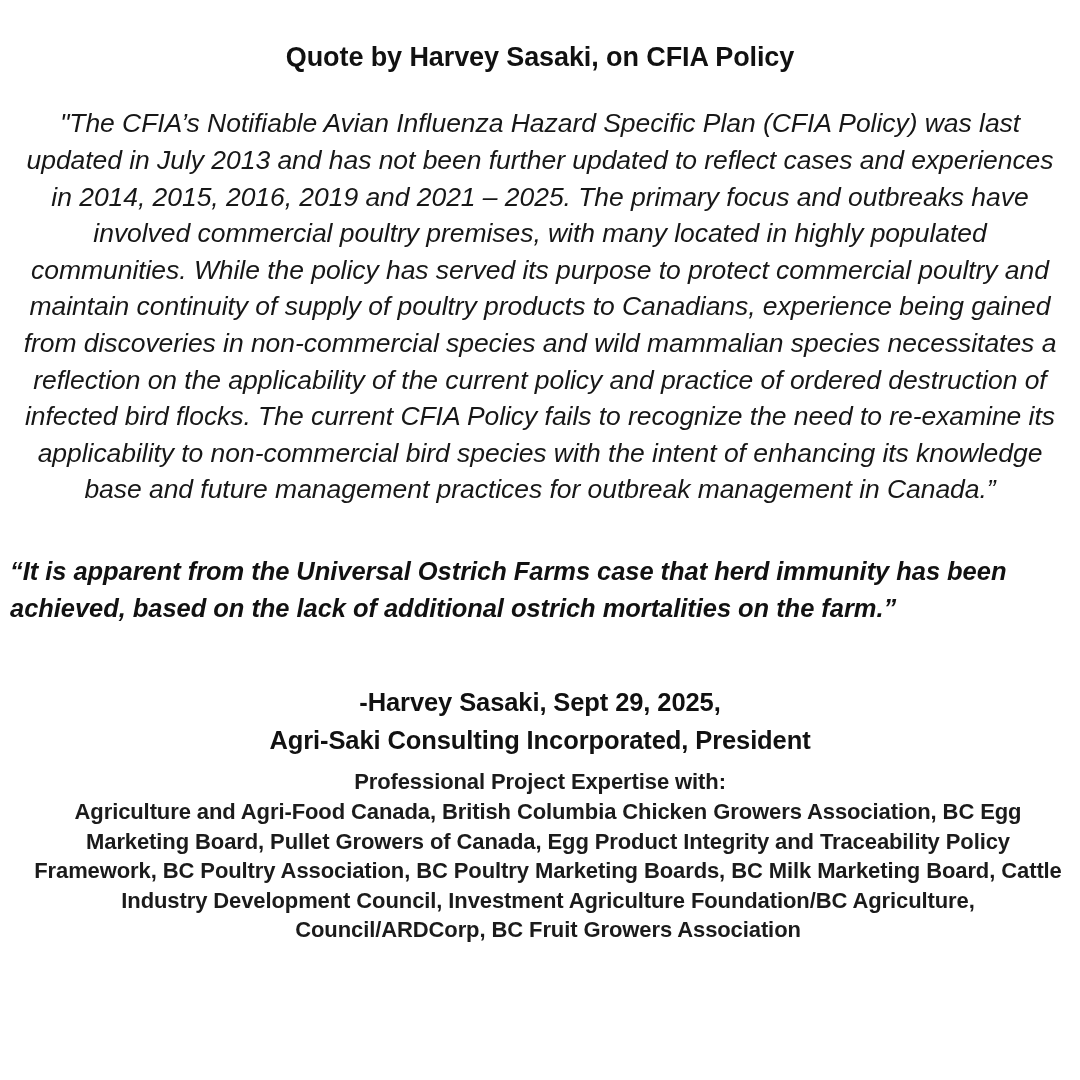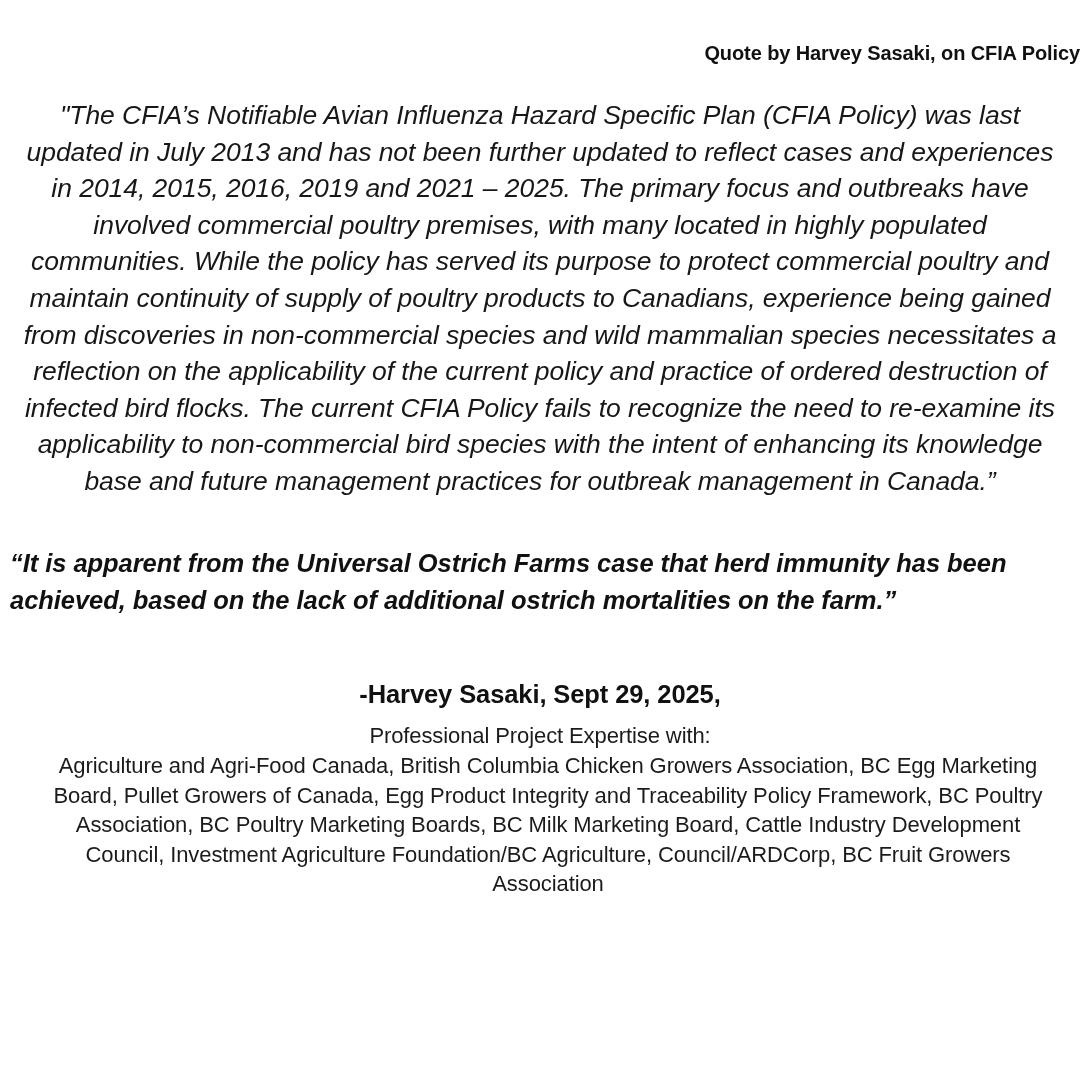"Quote by Harvey Sasaki, on" .title { font-size: 20px -> 27px; text-align: right -> center }
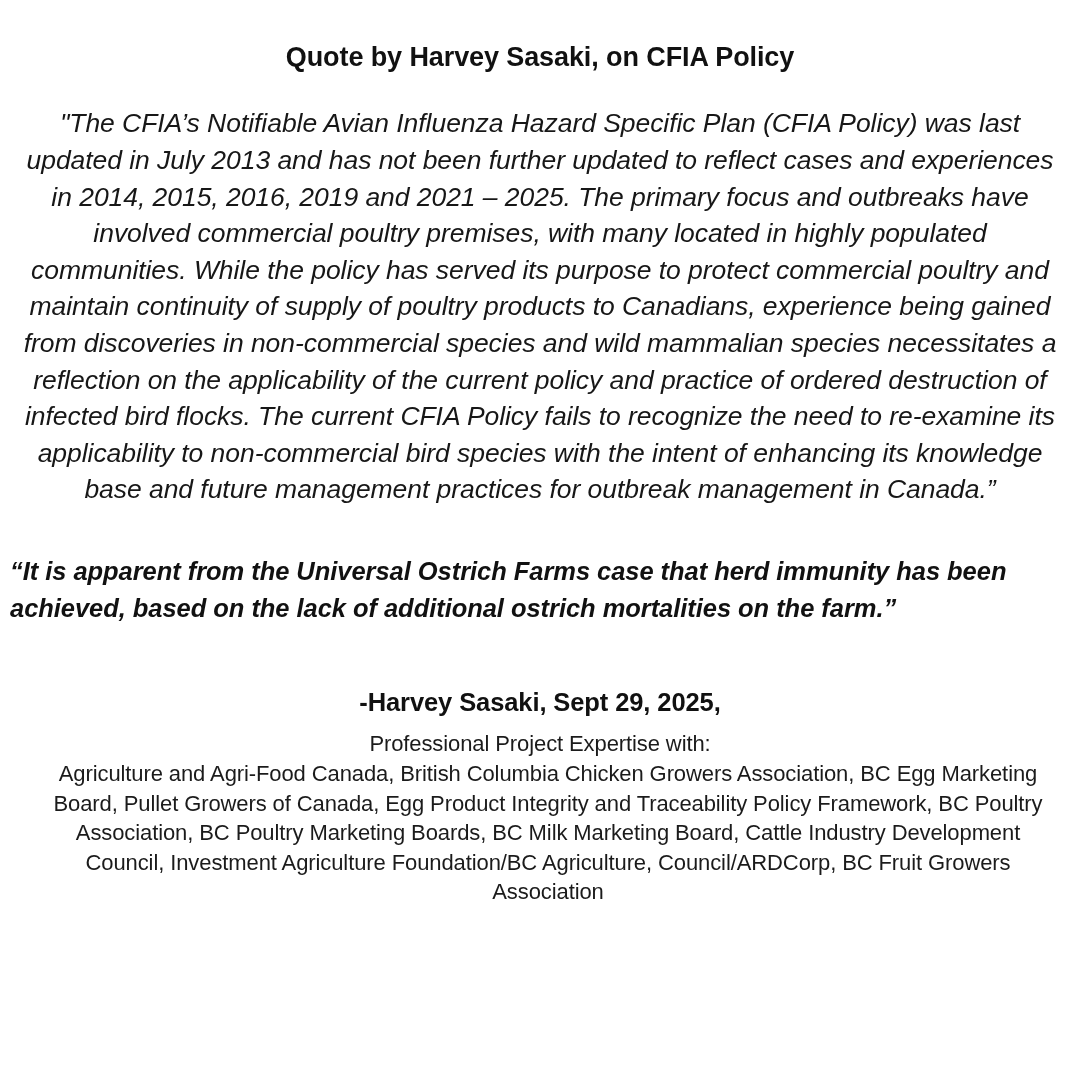"Agri-Saki Consulting Incorporated," span.sig-line { html: none -> <span>Agri-Saki Consulting Incorporated, President</span> }
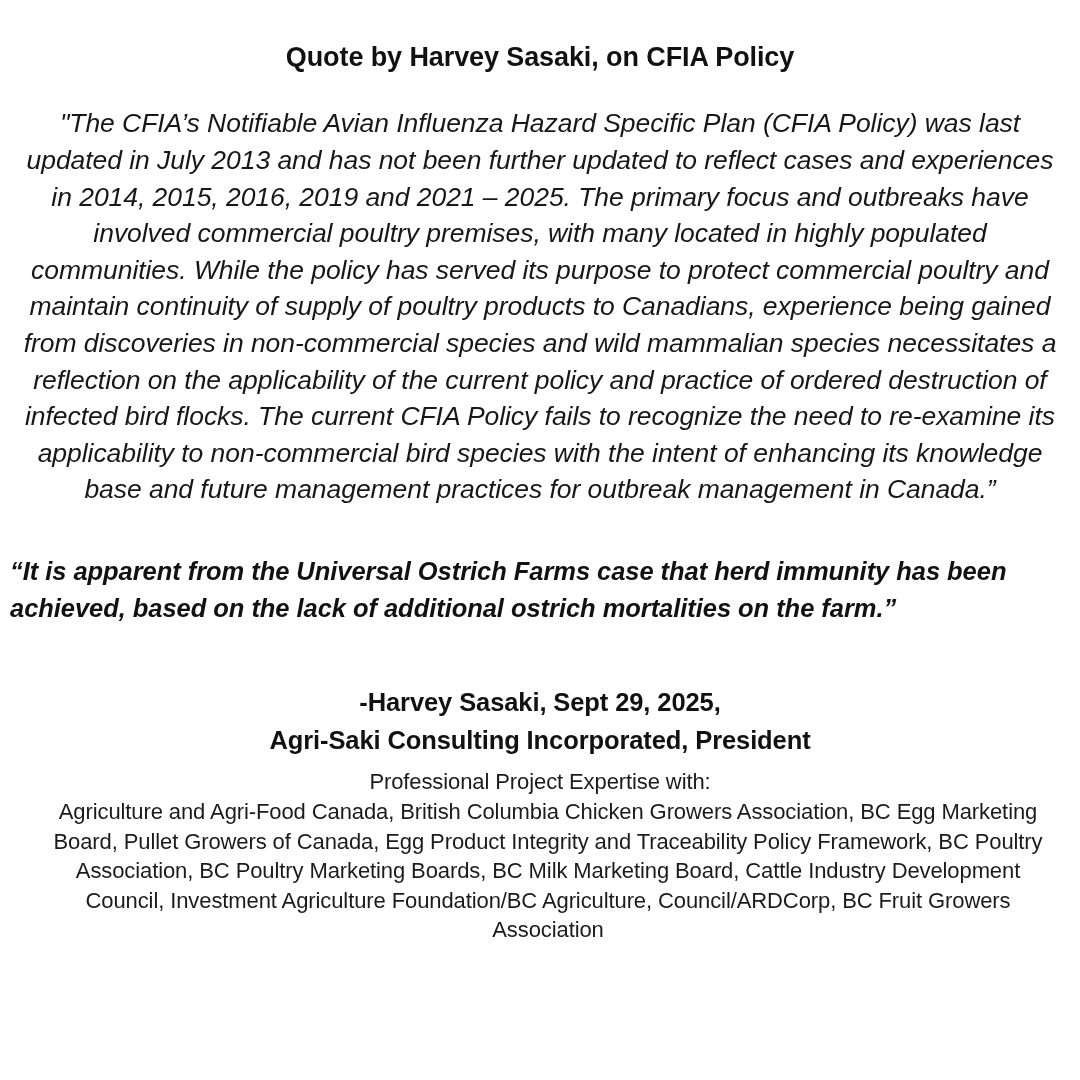"Professional Project Expertise with:" .credentials { font-weight: normal -> bold }
